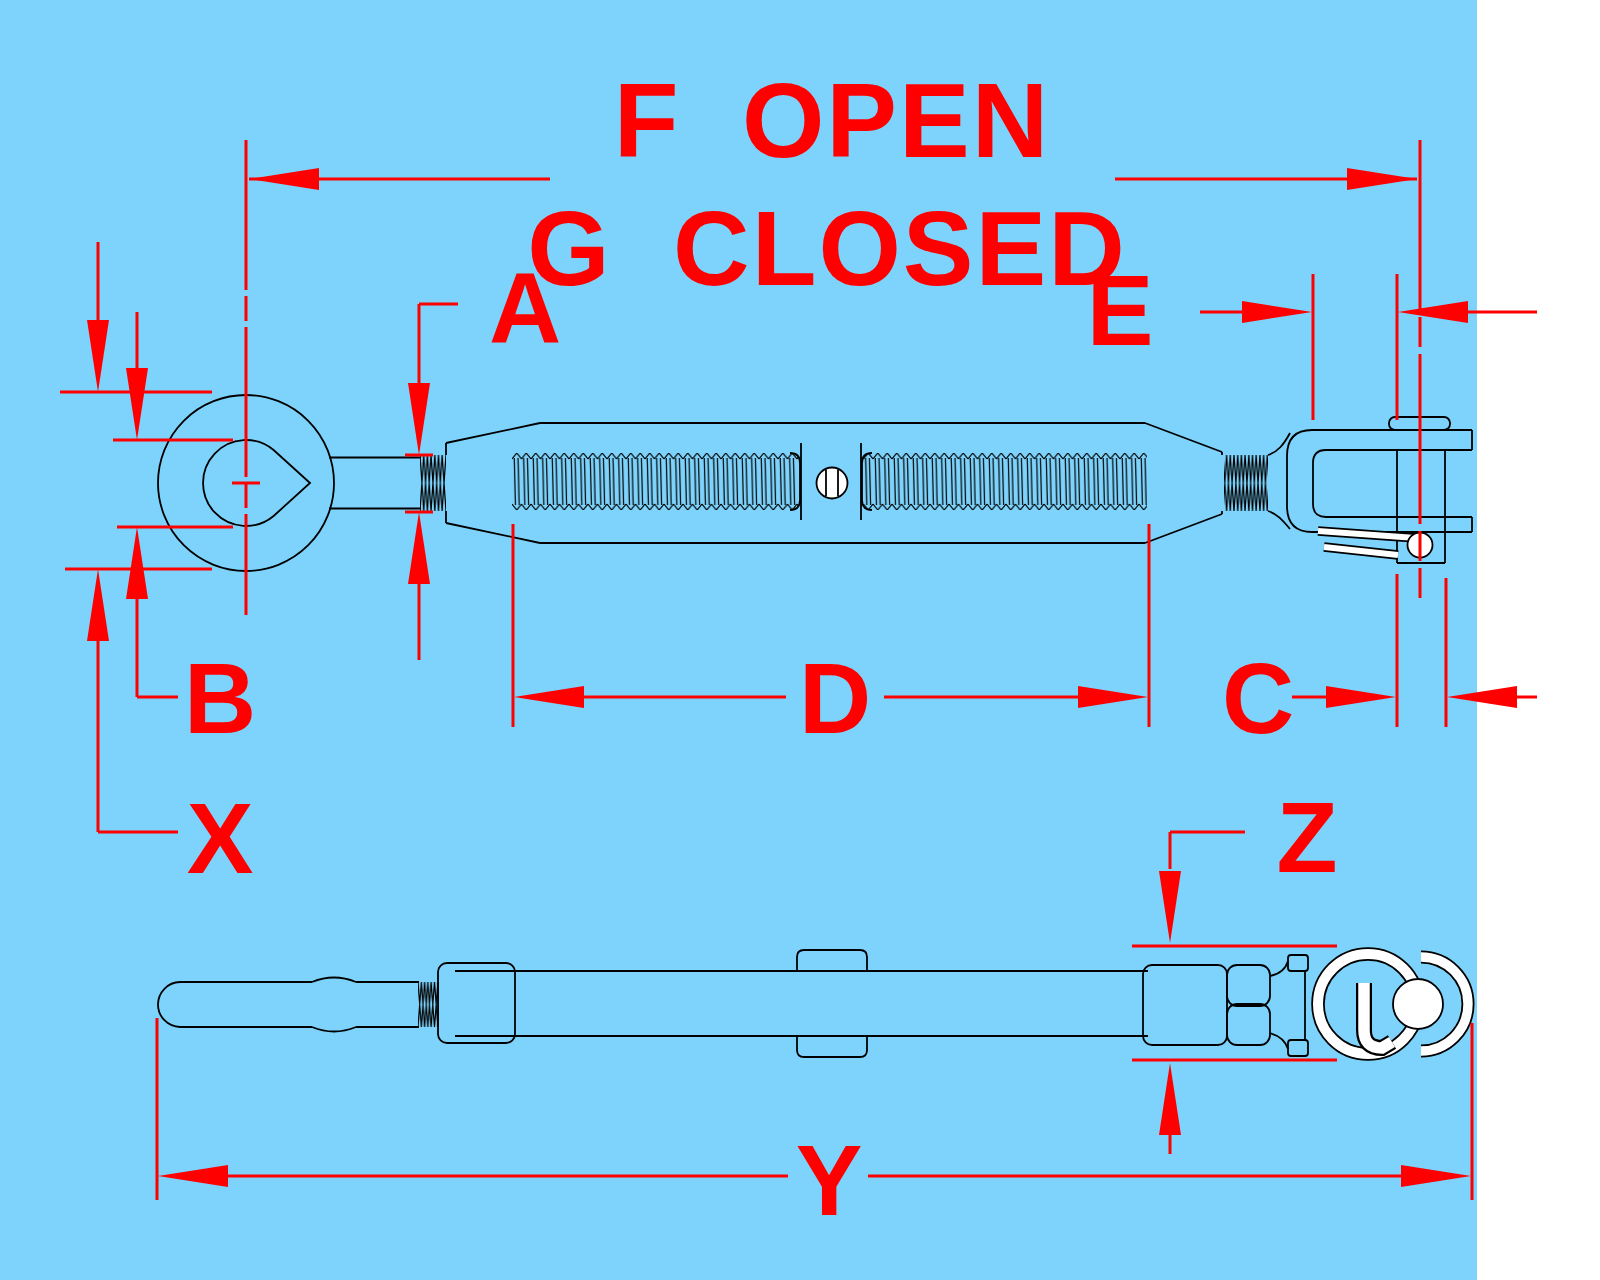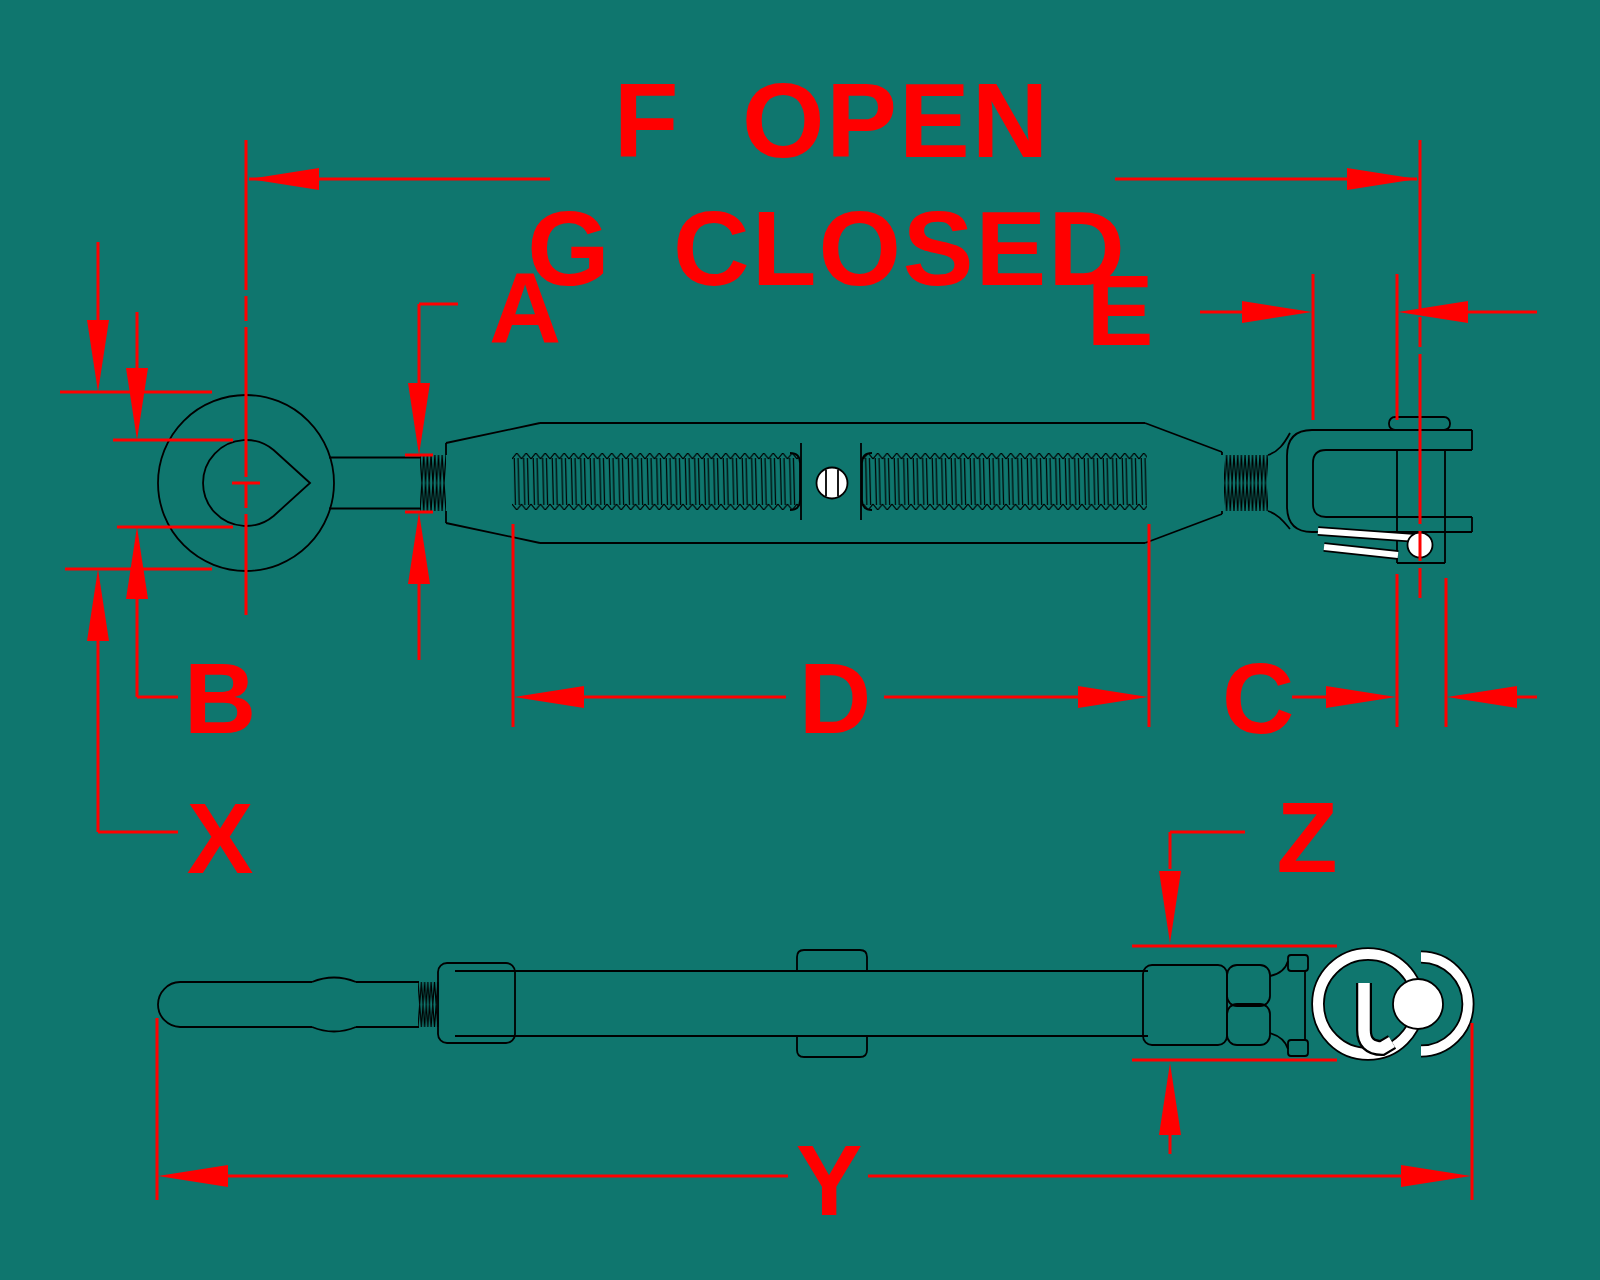"F OPEN" .page { background: #0f766e -> #7dd3fc; width: 1600px -> 1477px }
